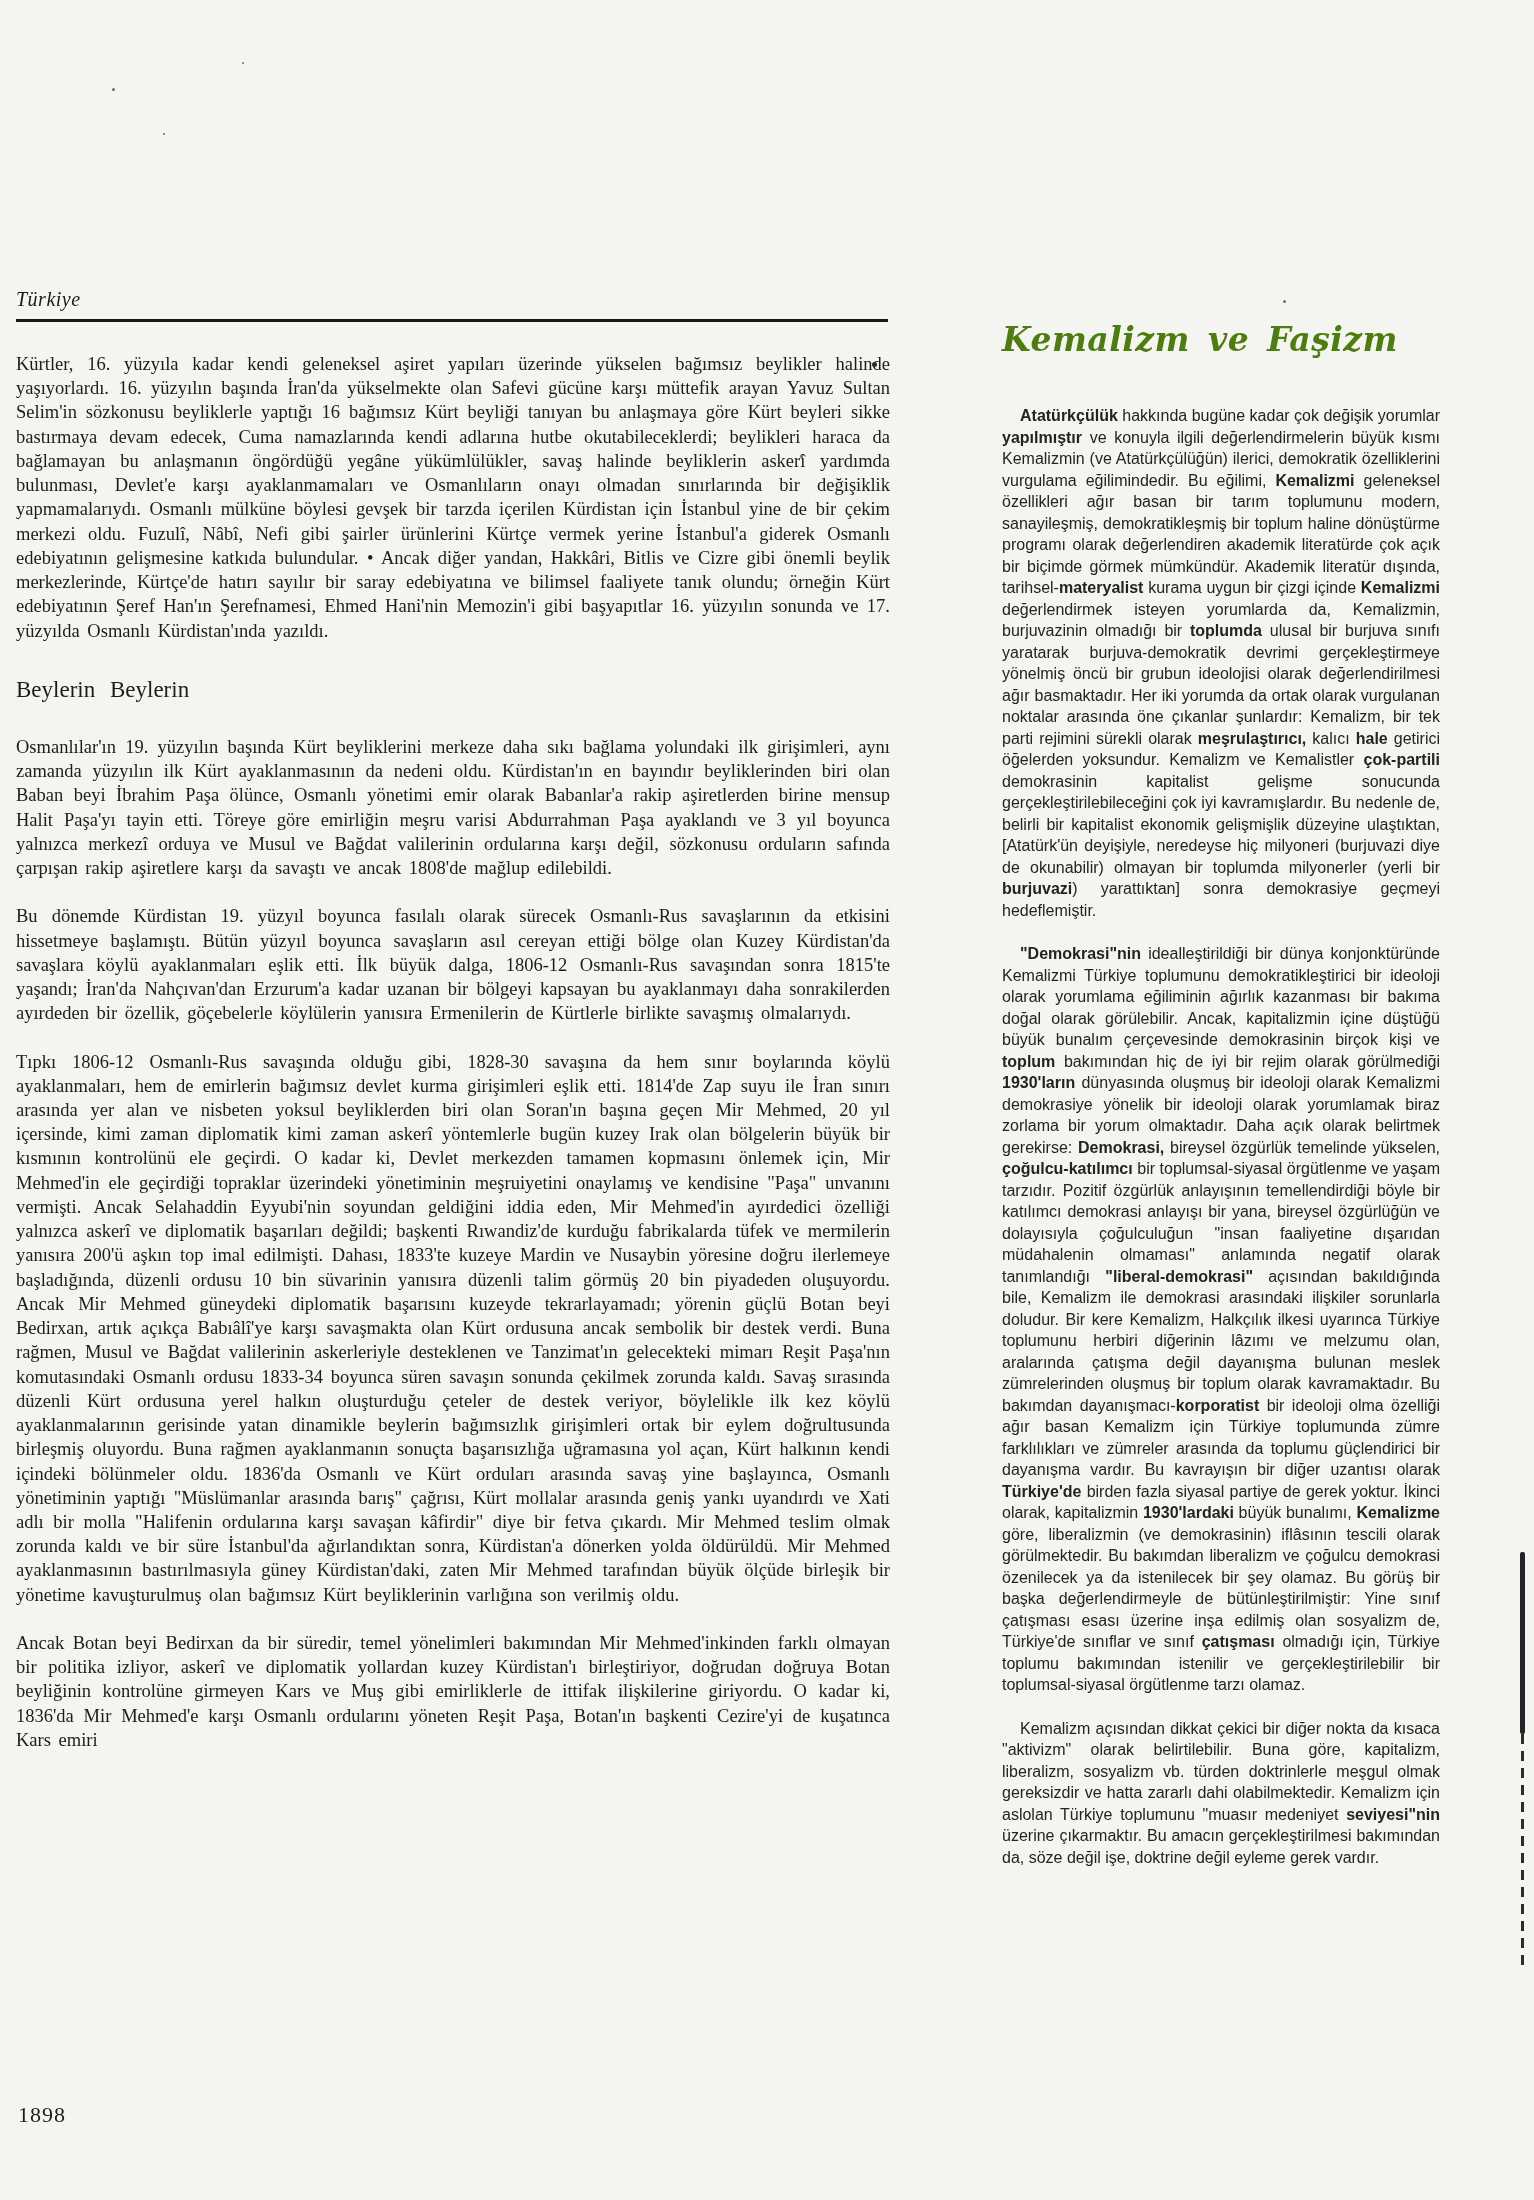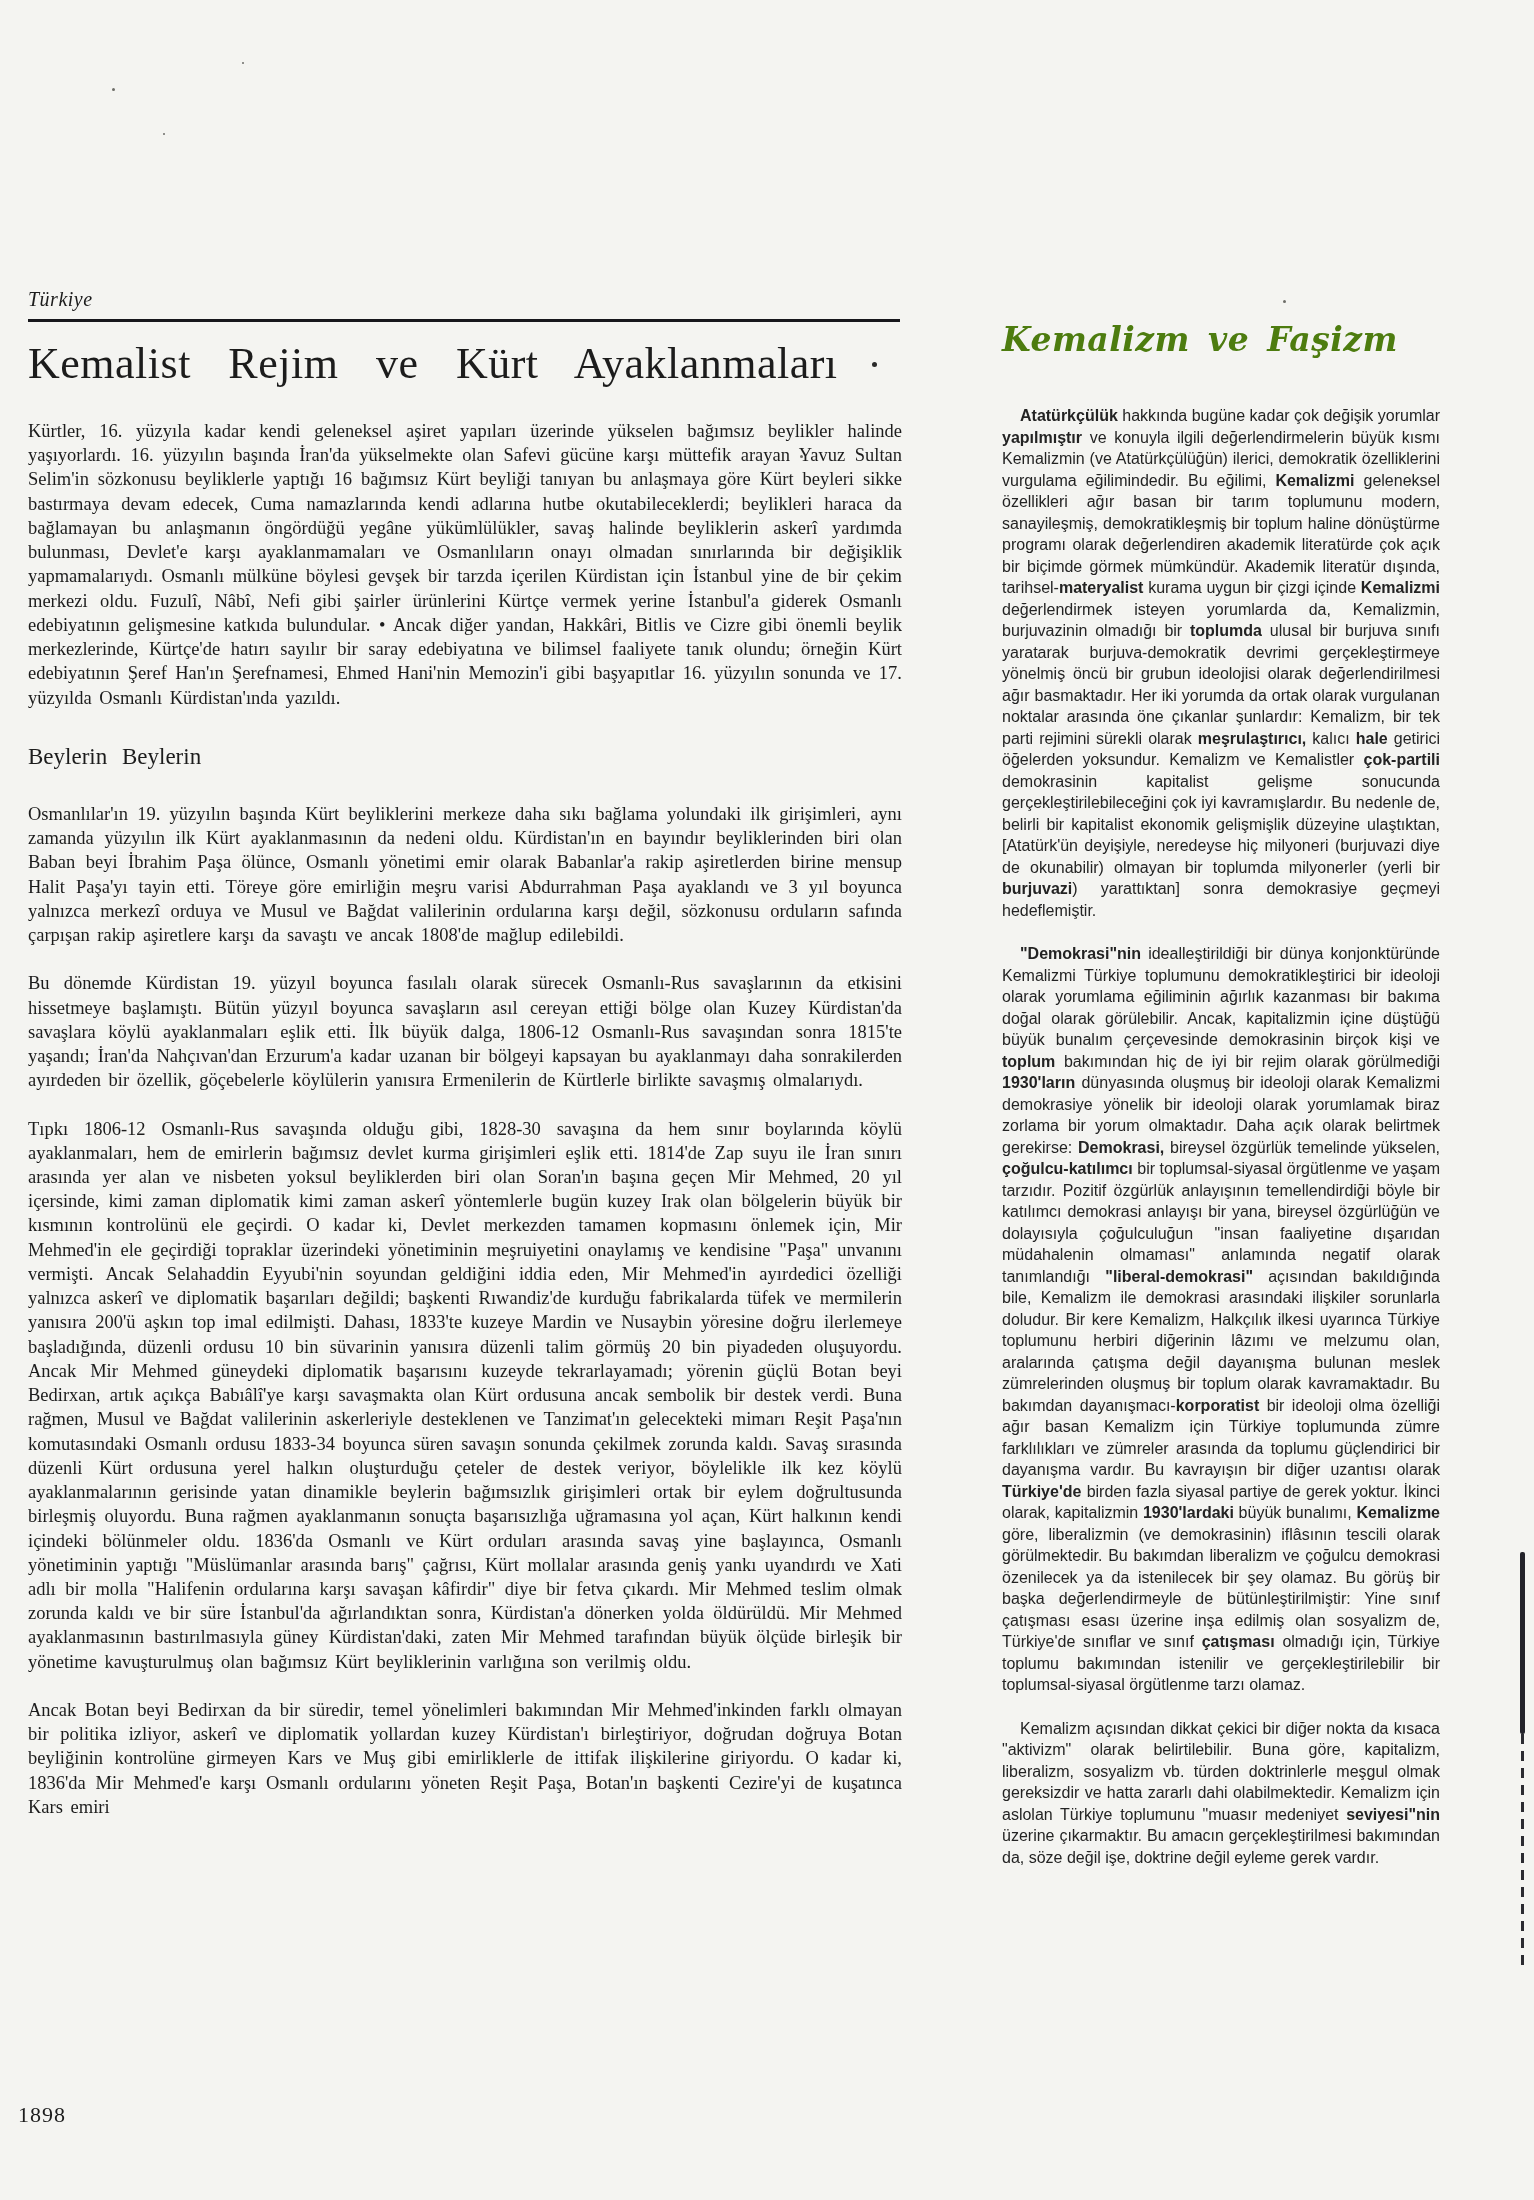"Türkiye" .left-col { margin-left: 12px -> none }
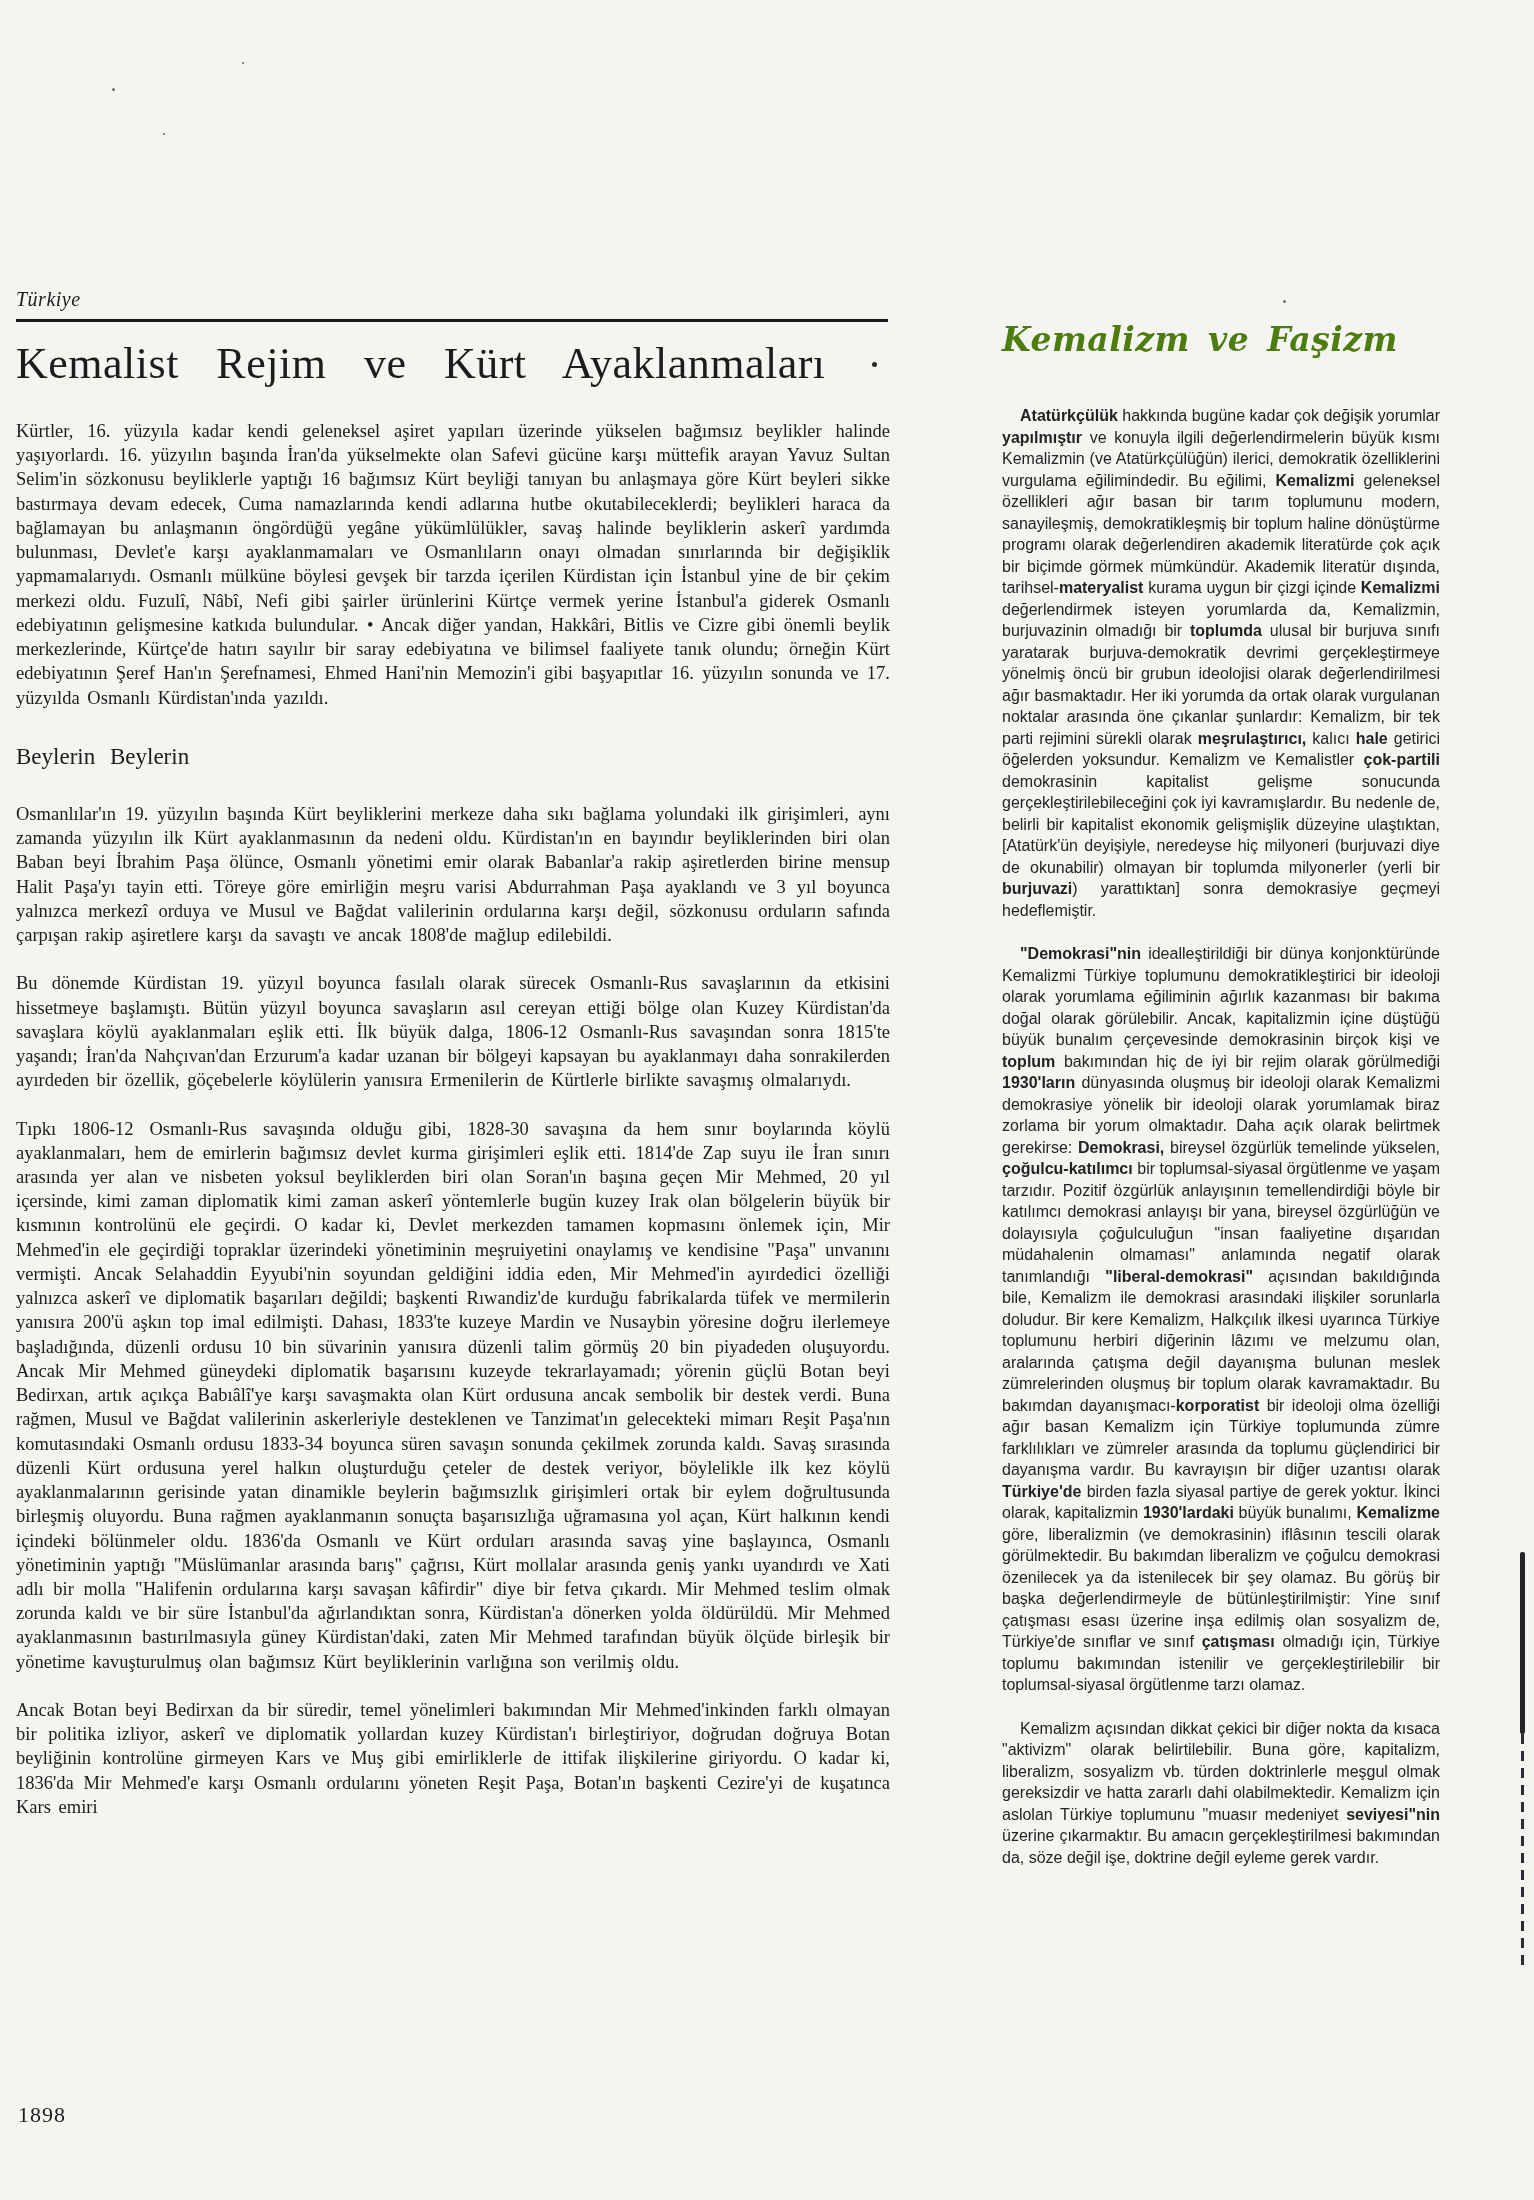"Kemalist Rejim ve Kürt Ayaklanmaları" h1.title { html: <h1>Kemalist Rejim ve Kürt Ayaklanmaları</h1> -> none }
